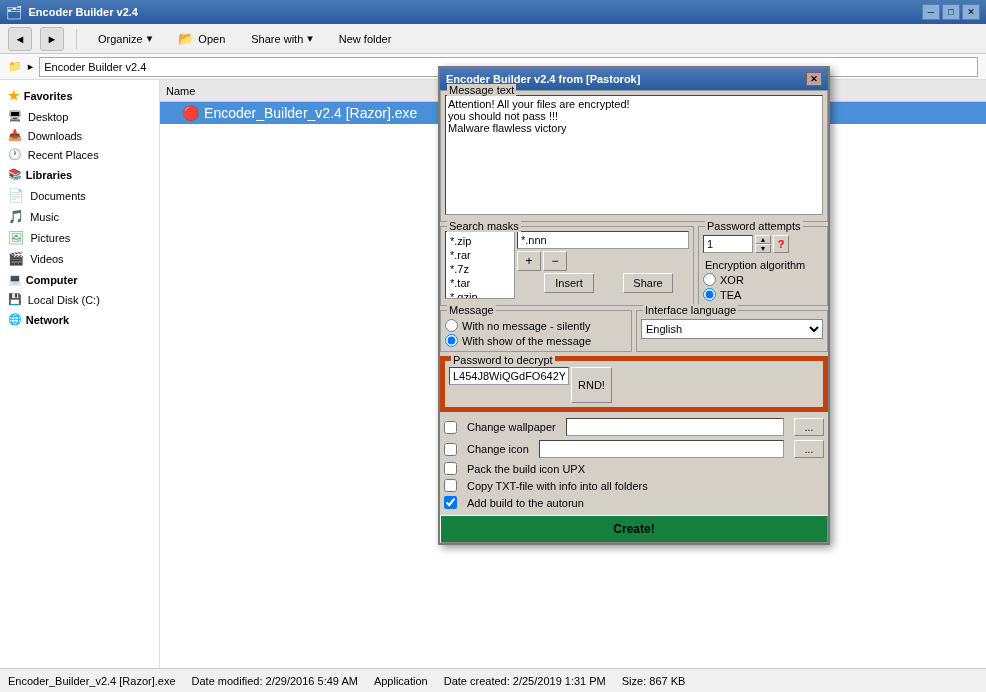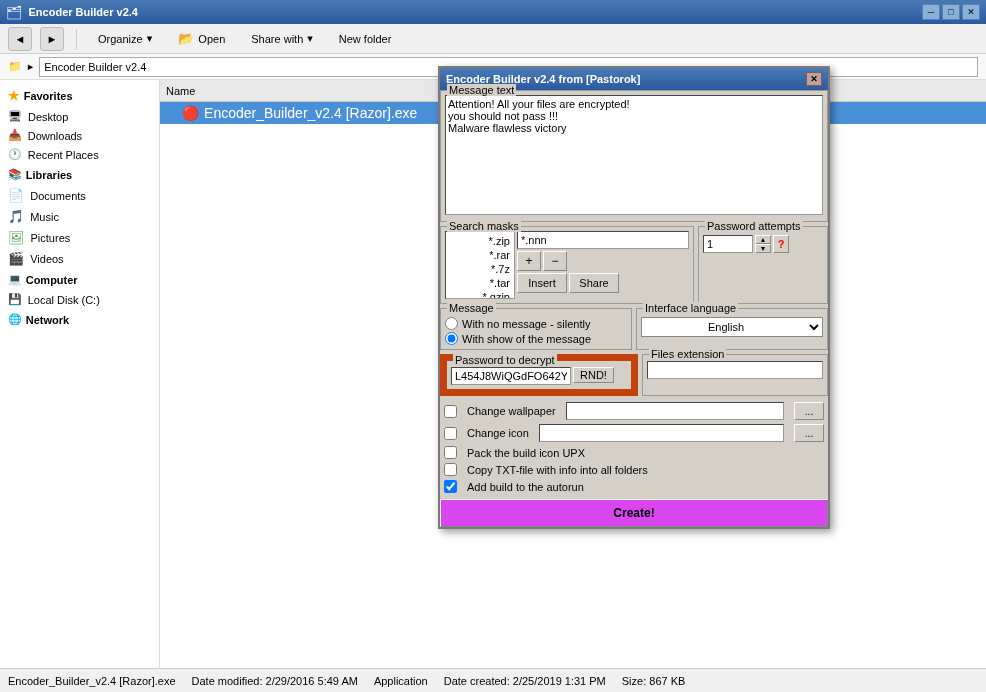"*.zip" div { text-align: right -> none }
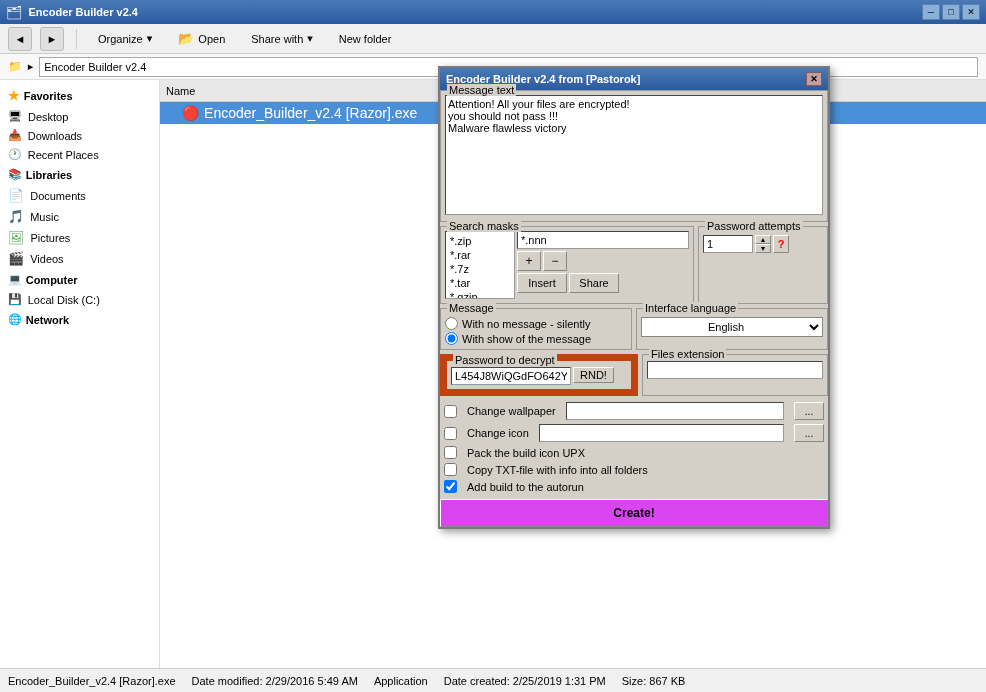"Encryption algorithm" div { html: none -> <div> <span>Encryption algorithm</span> <div> <label> <input> <span>XOR</span> </label> <label> <input> <span>TEA</span> </label> </div> </div> }
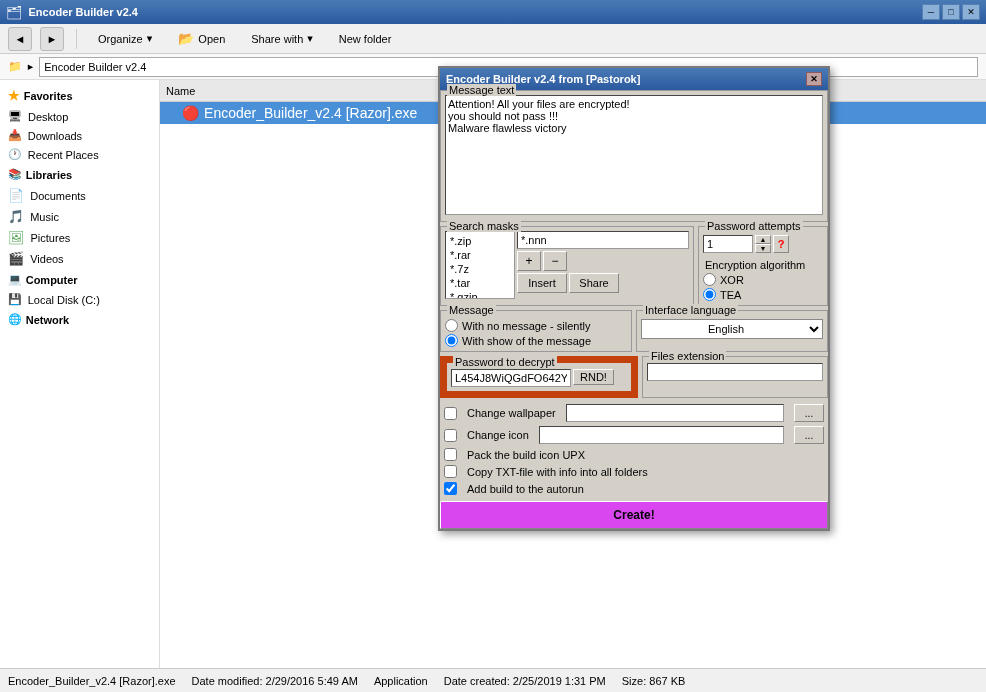"Insert" .action-btn { margin-left: none -> 27px }
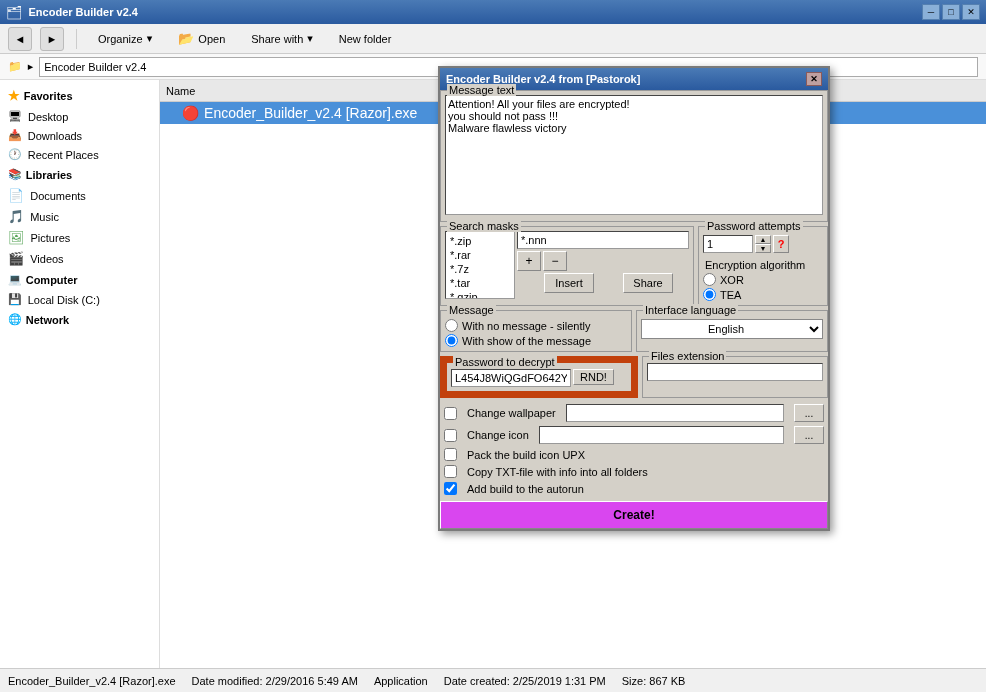"English" .select-input { text-align: center -> none }
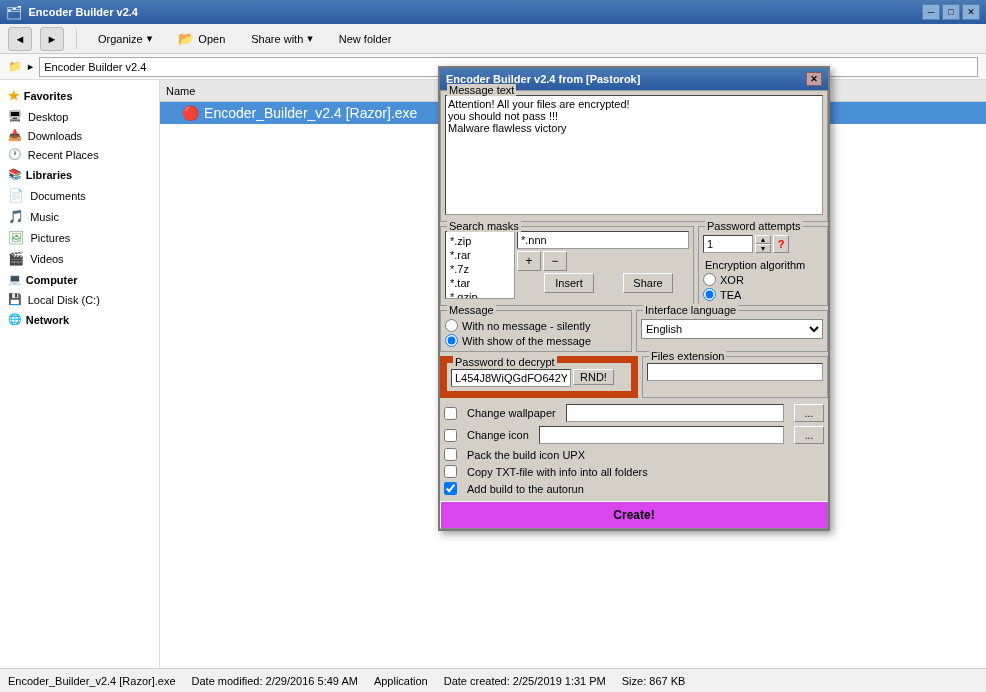"Password to decrypt" .password-section { border: 7px solid #c2410c -> 5px solid #c2410c }
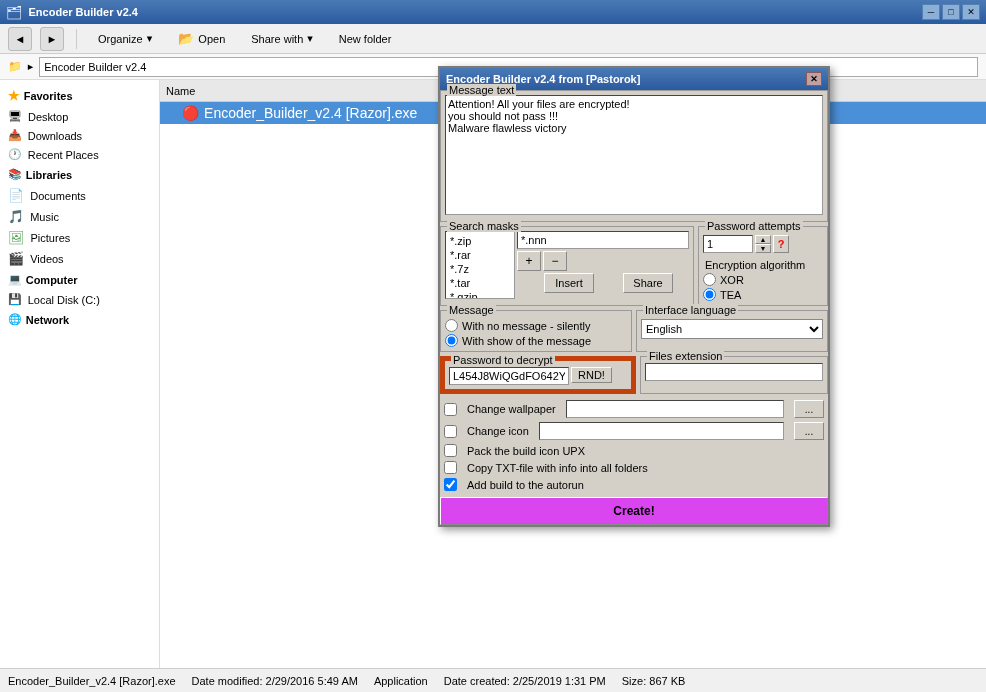"Files extension" div.files-ext-section { html: <div> <span>Files extension</span> <div> <input> </div> </div> -> none }
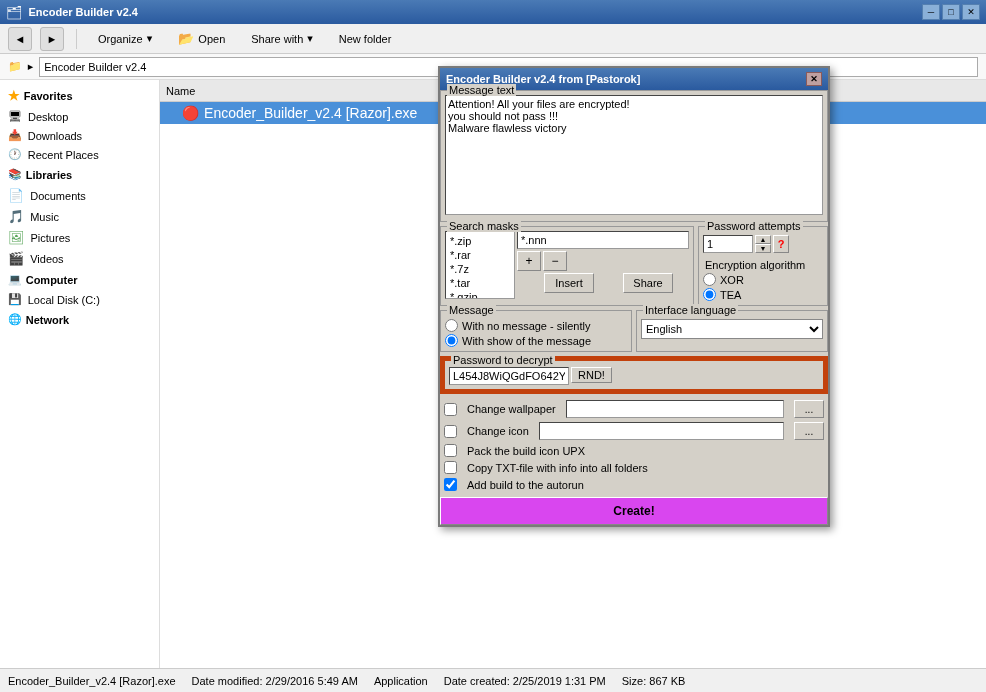"RND!" .rnd-btn { height: 16px -> 36px }
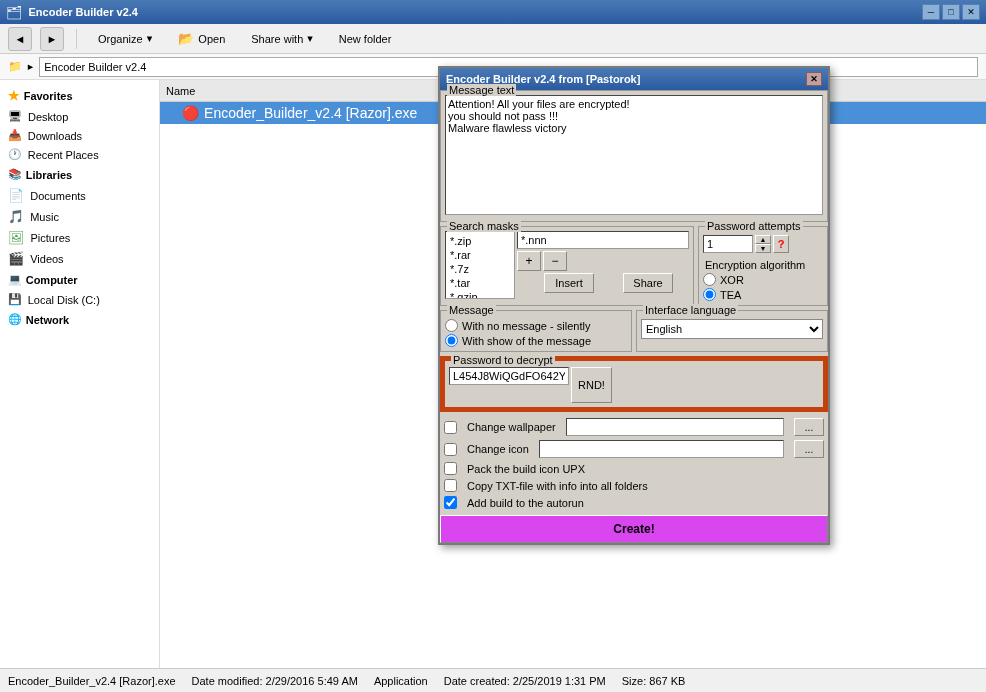"Create!" .create-btn { background: #d946ef -> #15803d }
